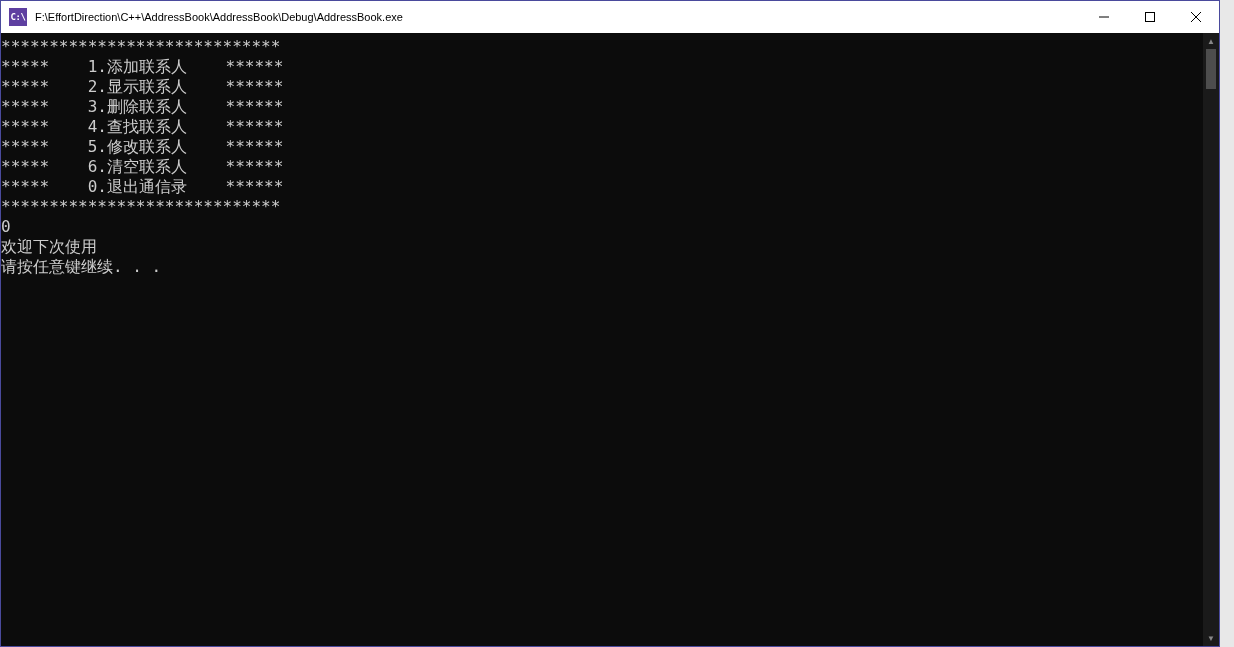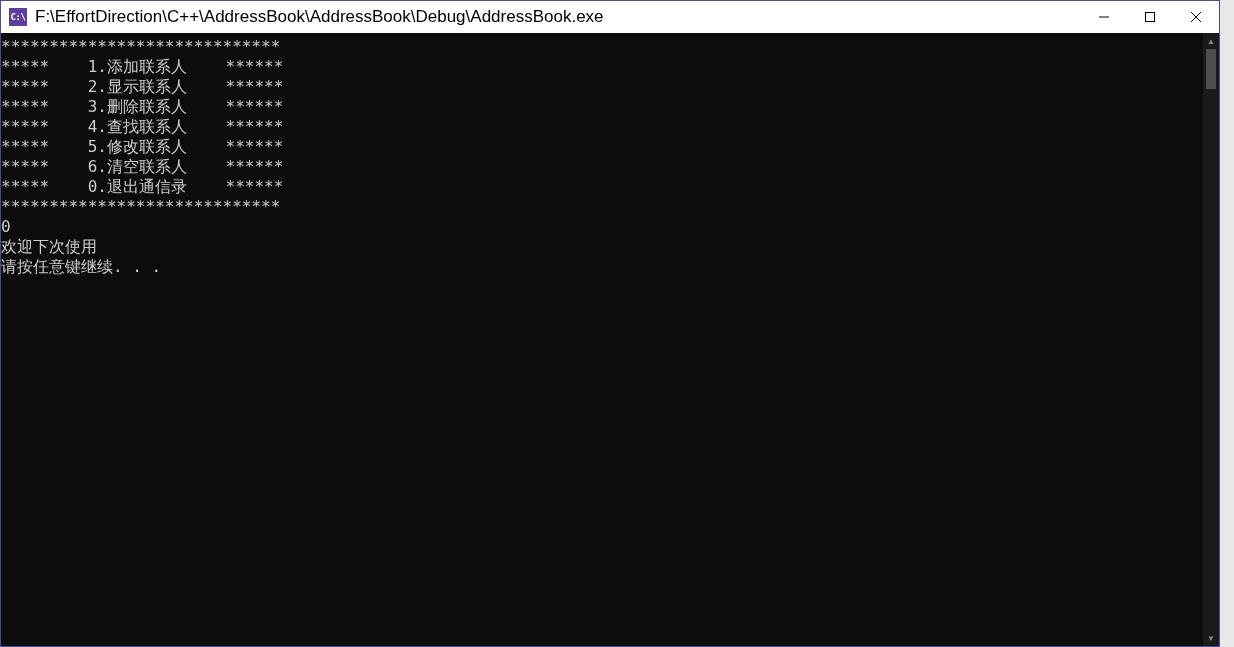"F:\EffortDirection\C++\AddressBook\Addre" .titlebar .title-text { font-size: 17px -> 11px }
